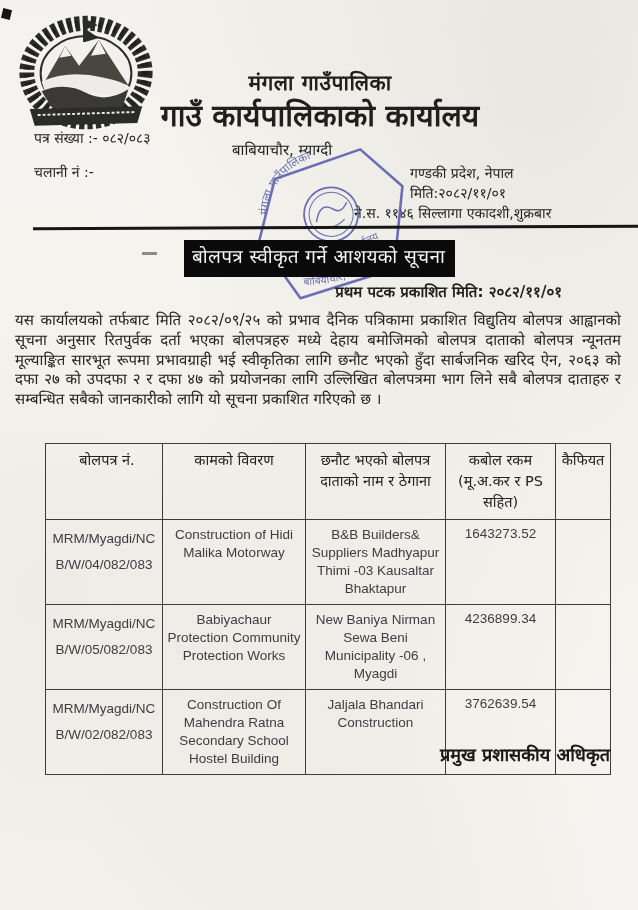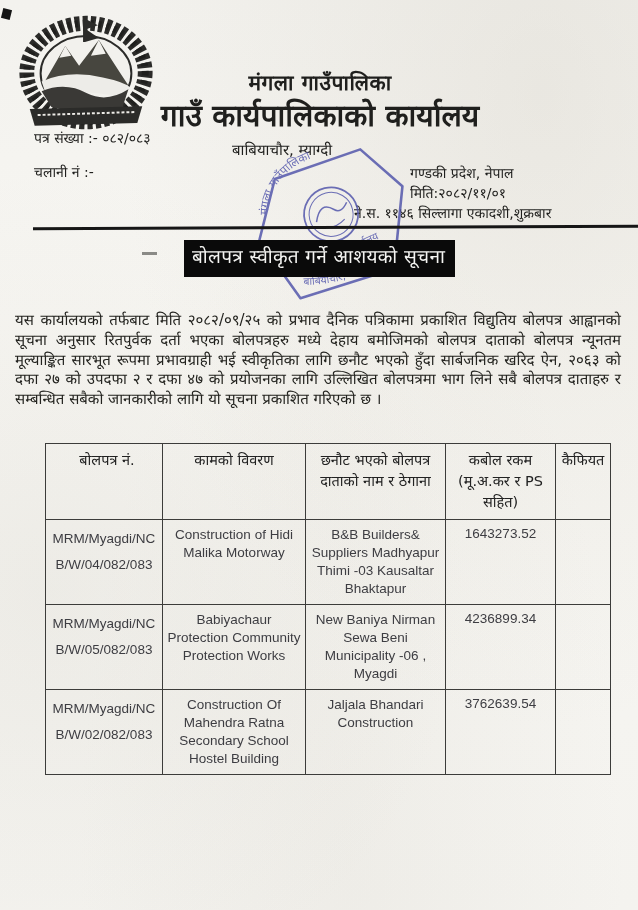"प्रथम पटक प्रकाशित मिति: २०८२/११/०१" div.abs { html: none -> <div>प्रथम पटक प्रकाशित मिति: २०८२/११/०१</div> }
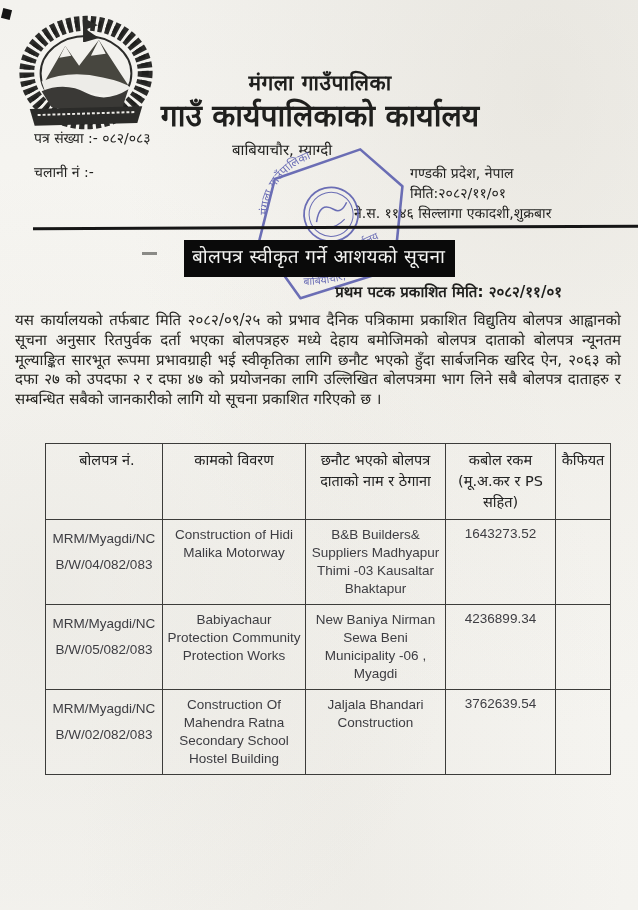"प्रमुख प्रशासकीय अधिकृत" div.abs { html: none -> <div>प्रमुख प्रशासकीय अधिकृत</div> }
